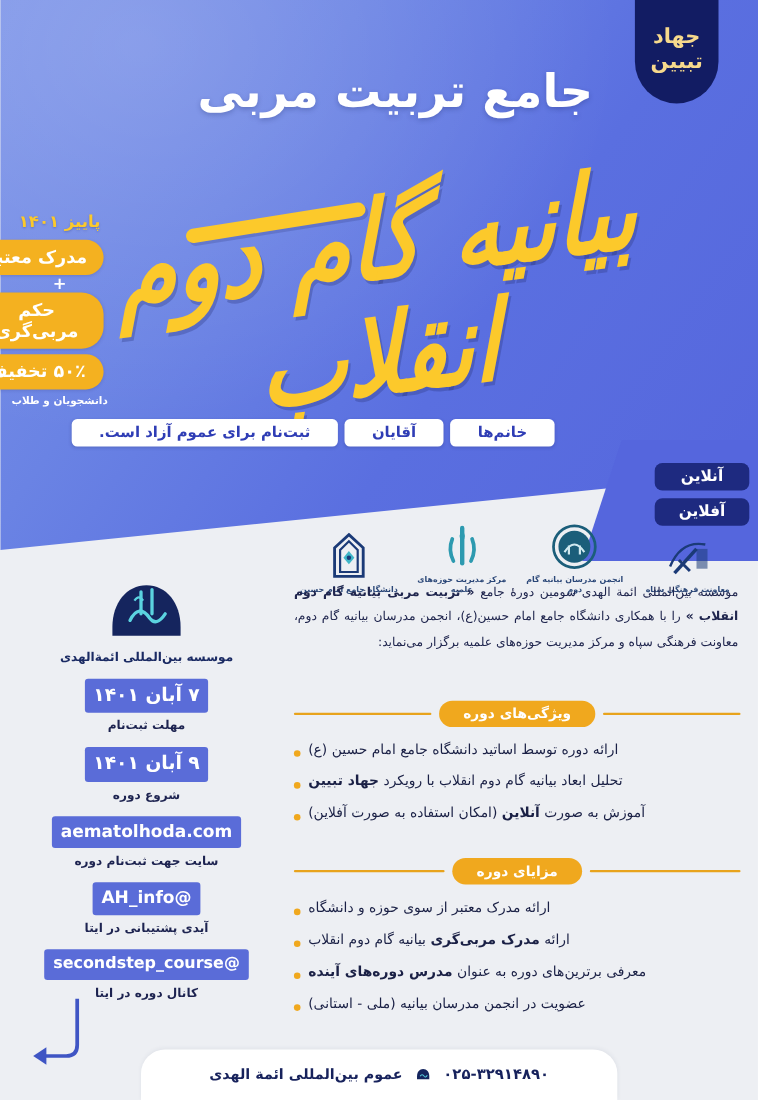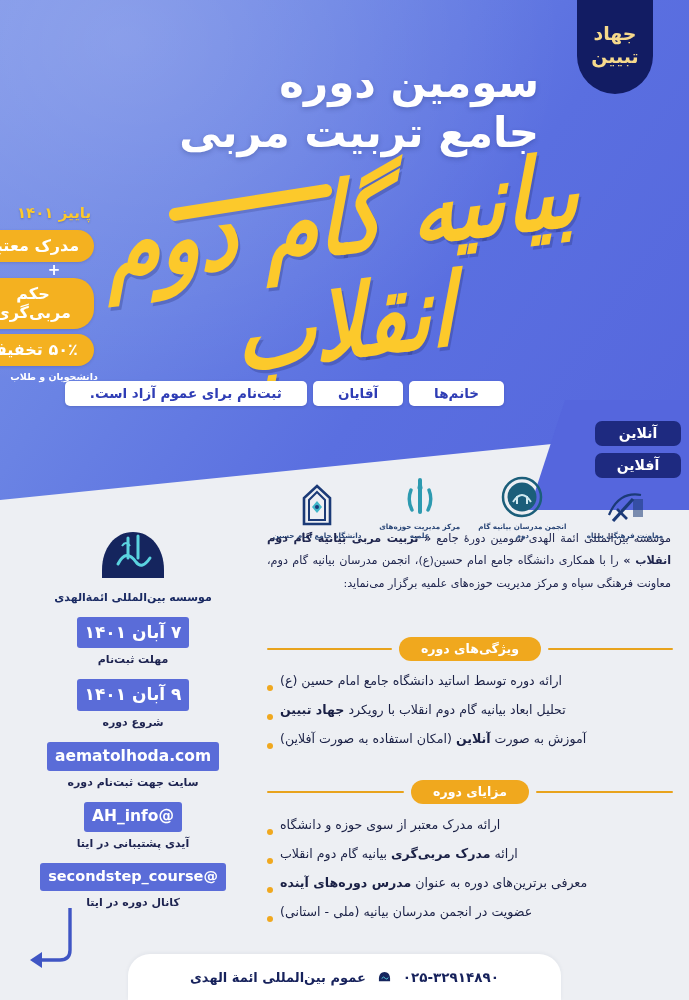"سومین دوره" div.title-l1 { html: <div>سومین دوره</div> -> none }
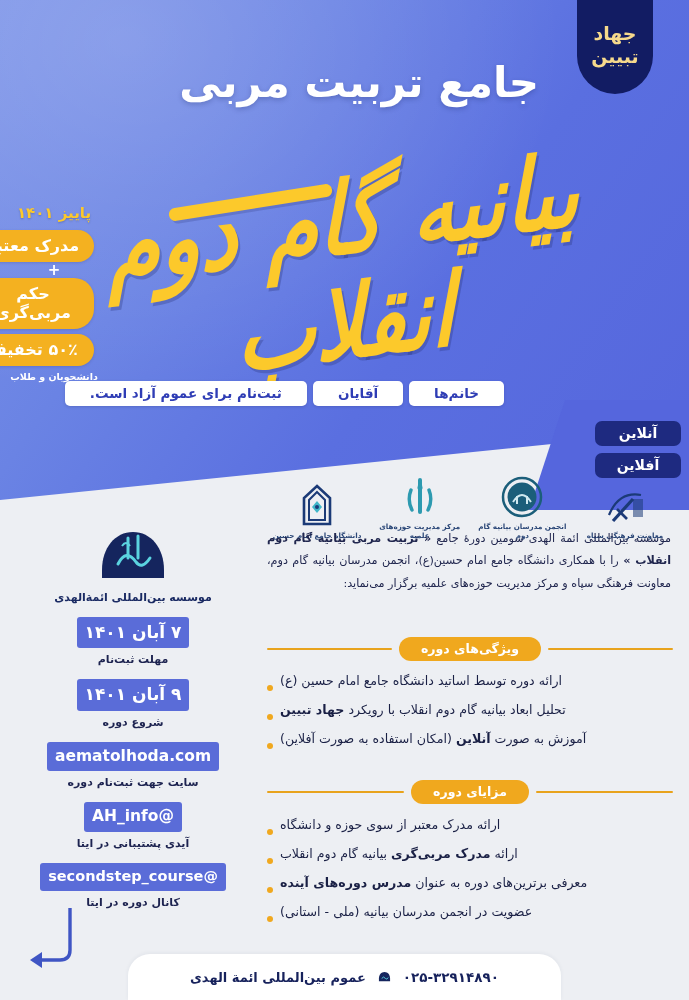"پاییز ۱۴۰۱" .promo-col { margin-top: 12px -> none }
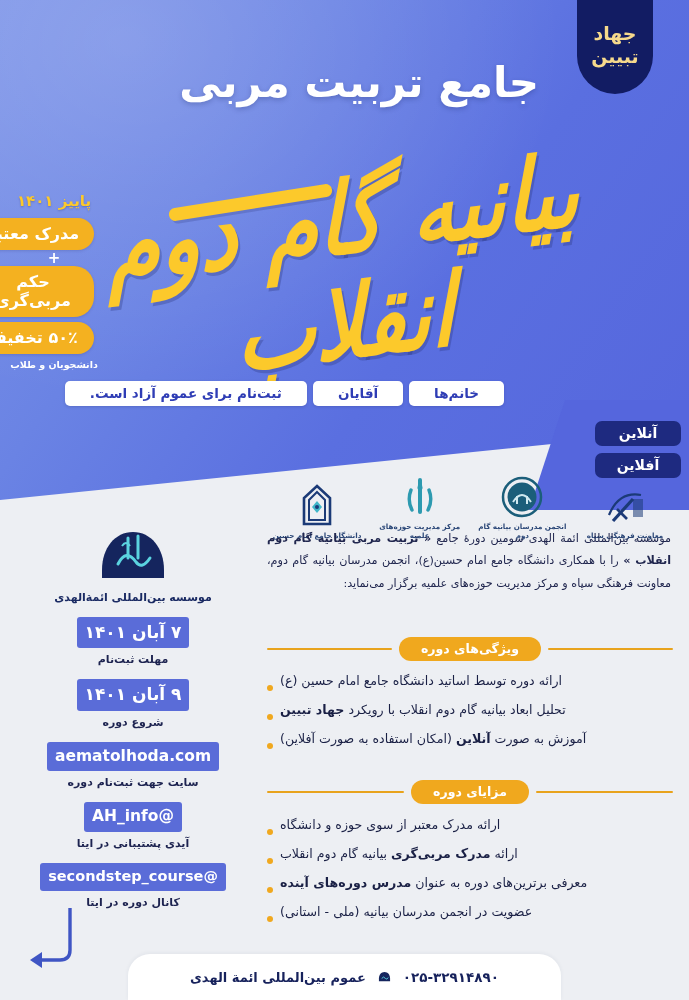"ارائه دوره توسط اساتید دانشگاه" .bullet-row { align-items: flex-end -> center }
